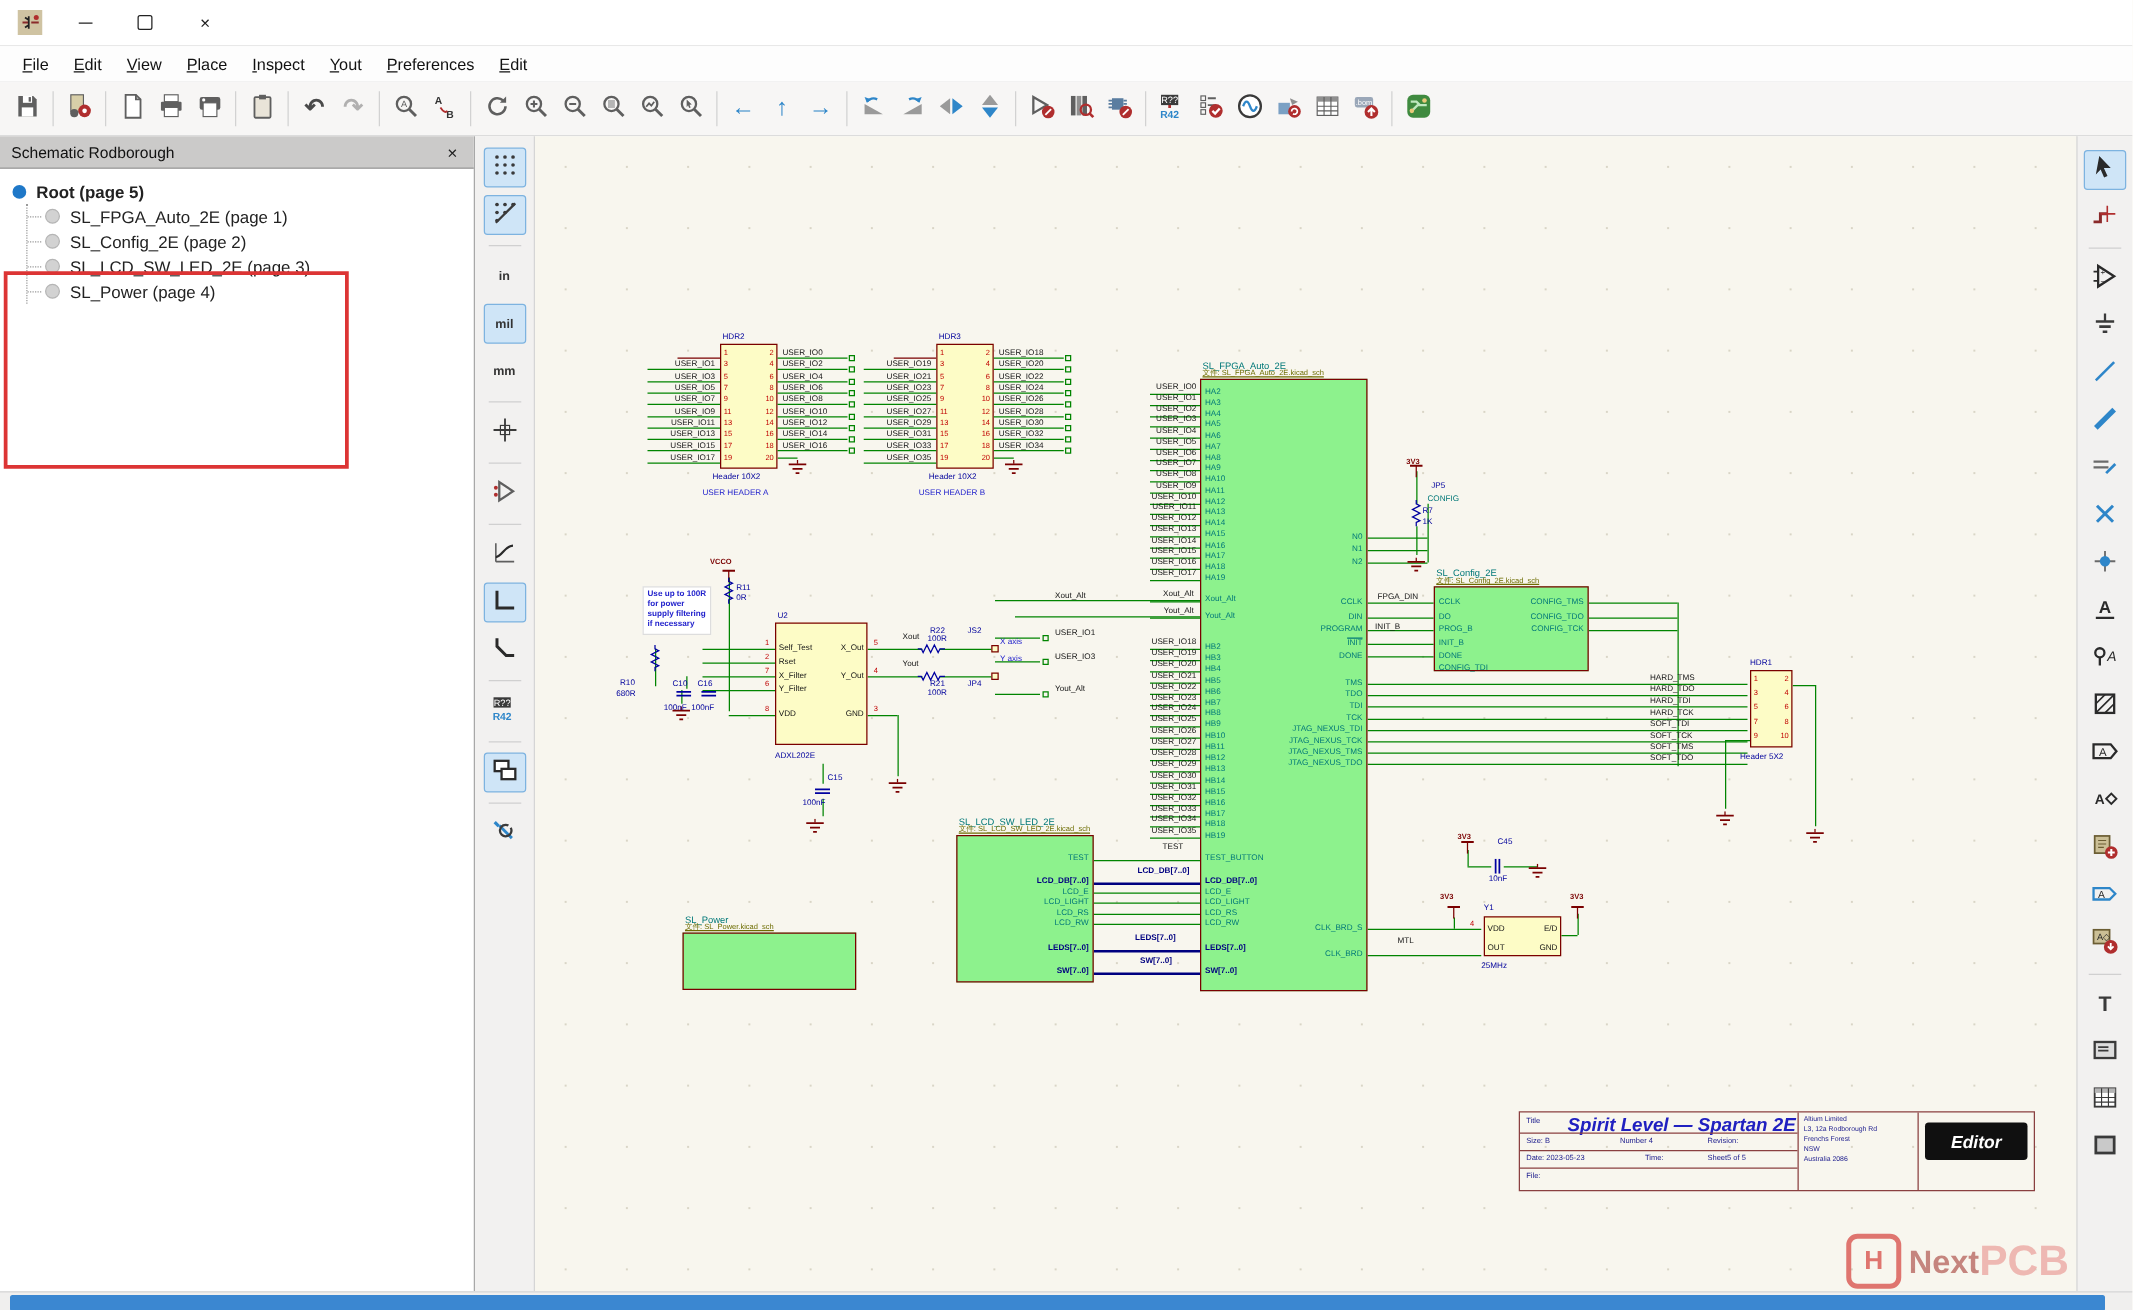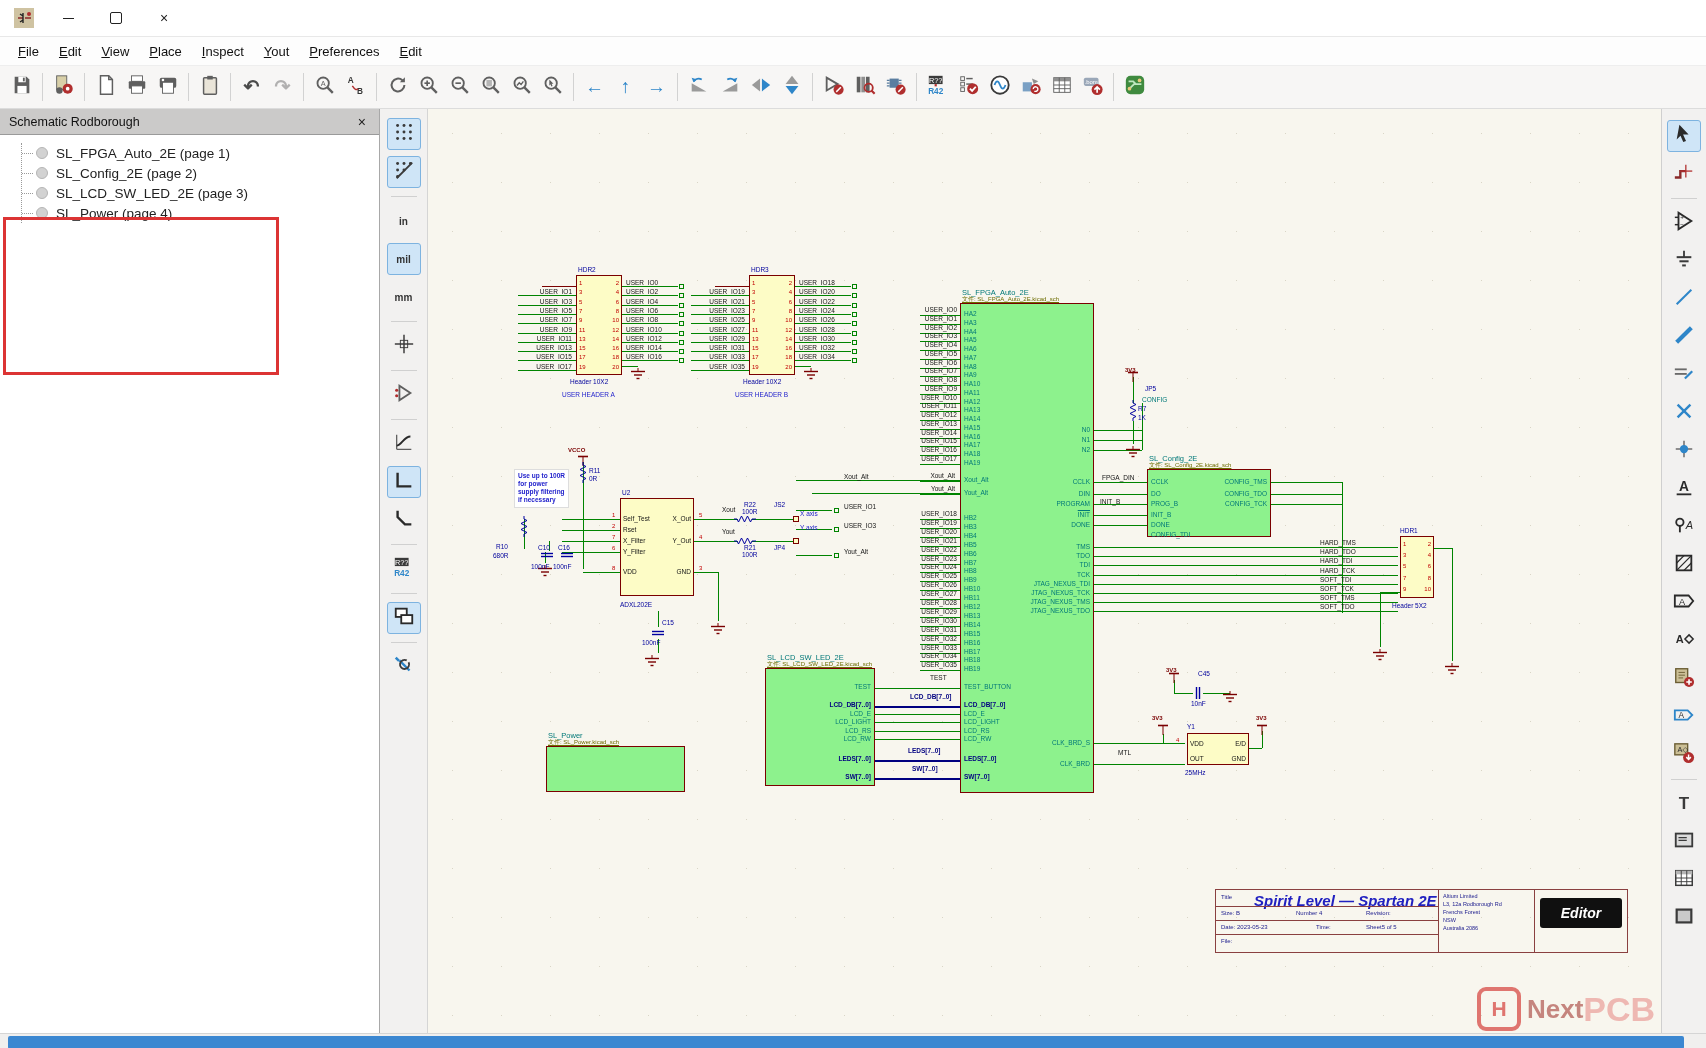"Root (page 5)" div.trow { html: none -> <div> <span></span> <span>Root (page 5)</span> </div> }
